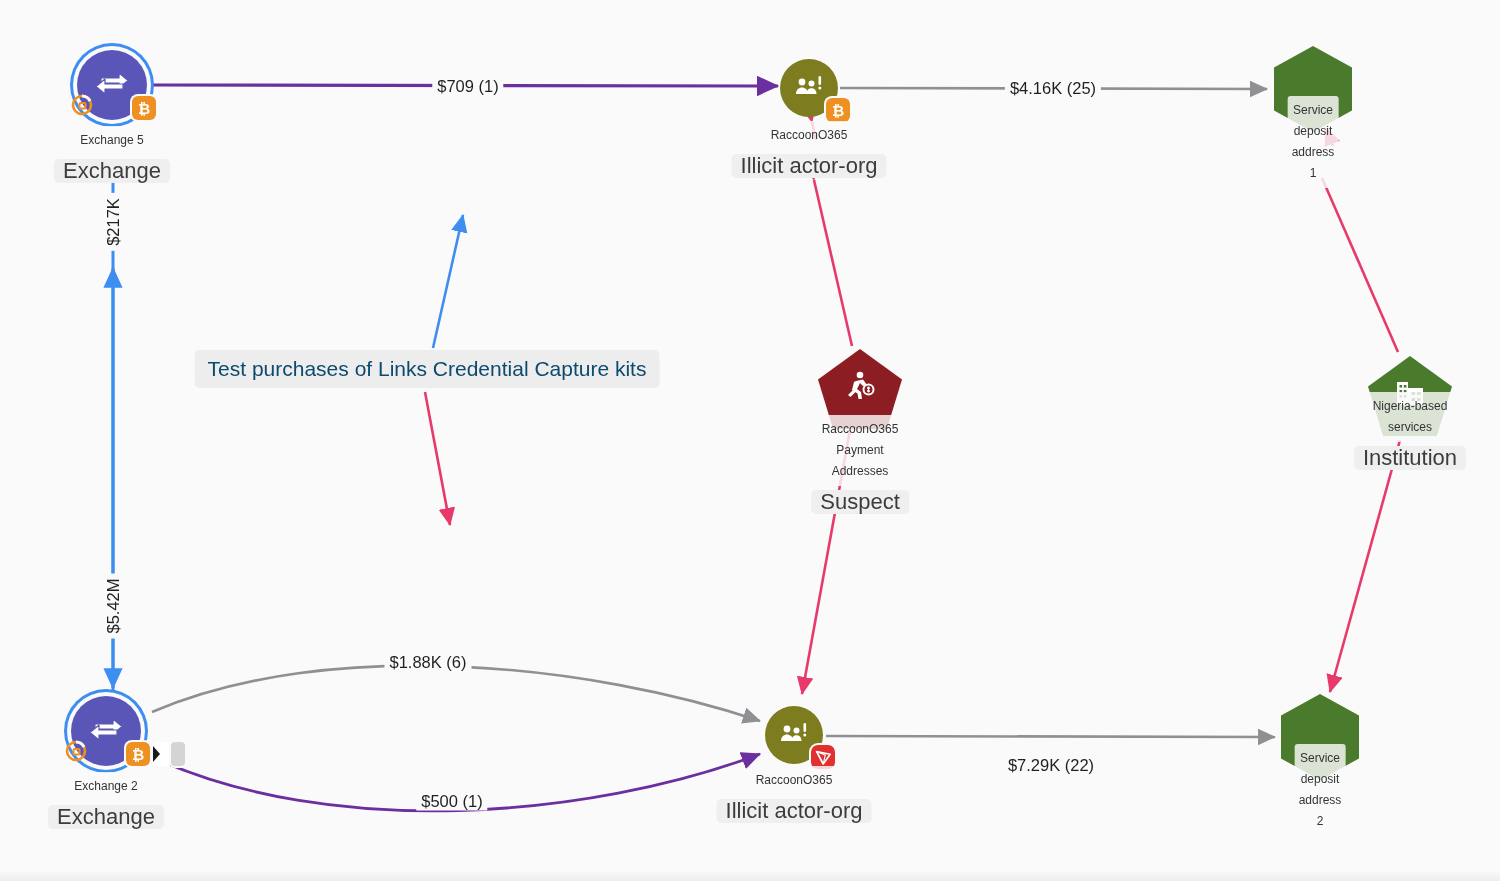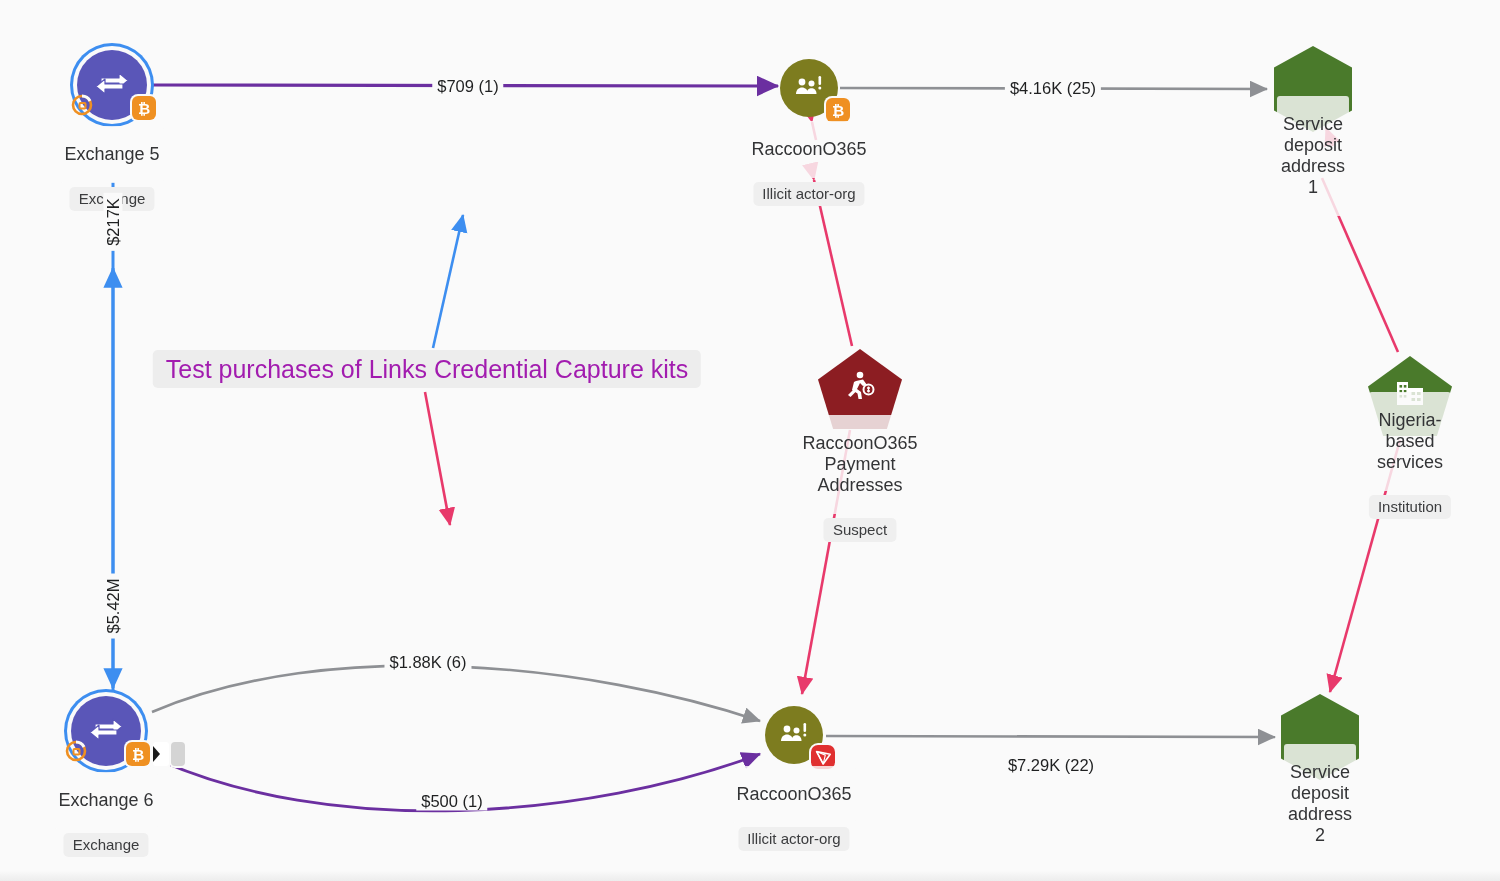"Service deposit address 1" .node-title { font-size: 18px -> 12px; padding: 18px 4px -> 4px 4px }
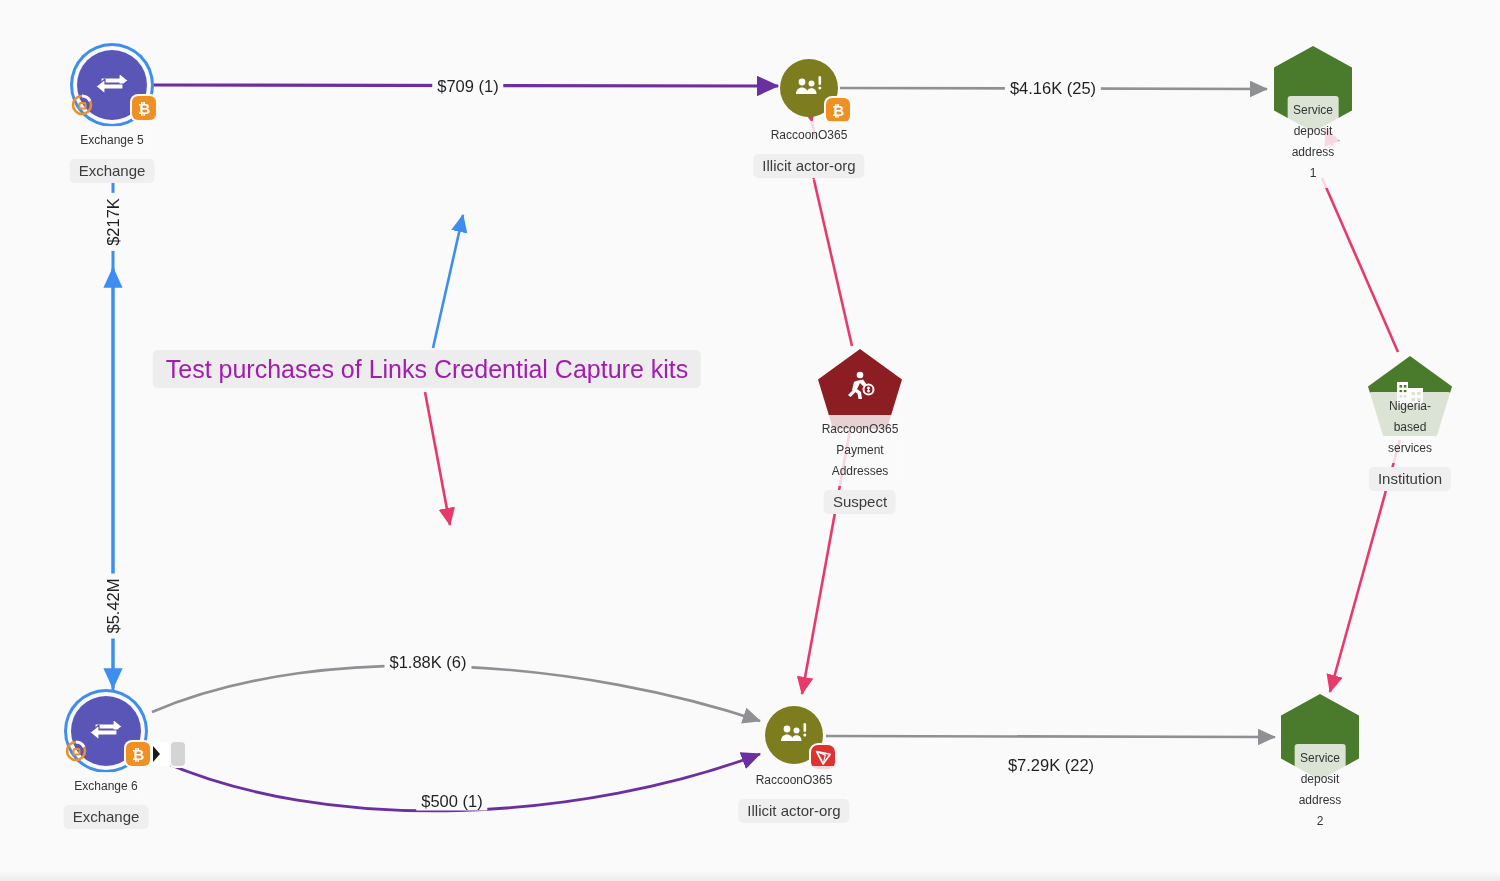"Exchange" .node-type { font-size: 15px -> 22px }
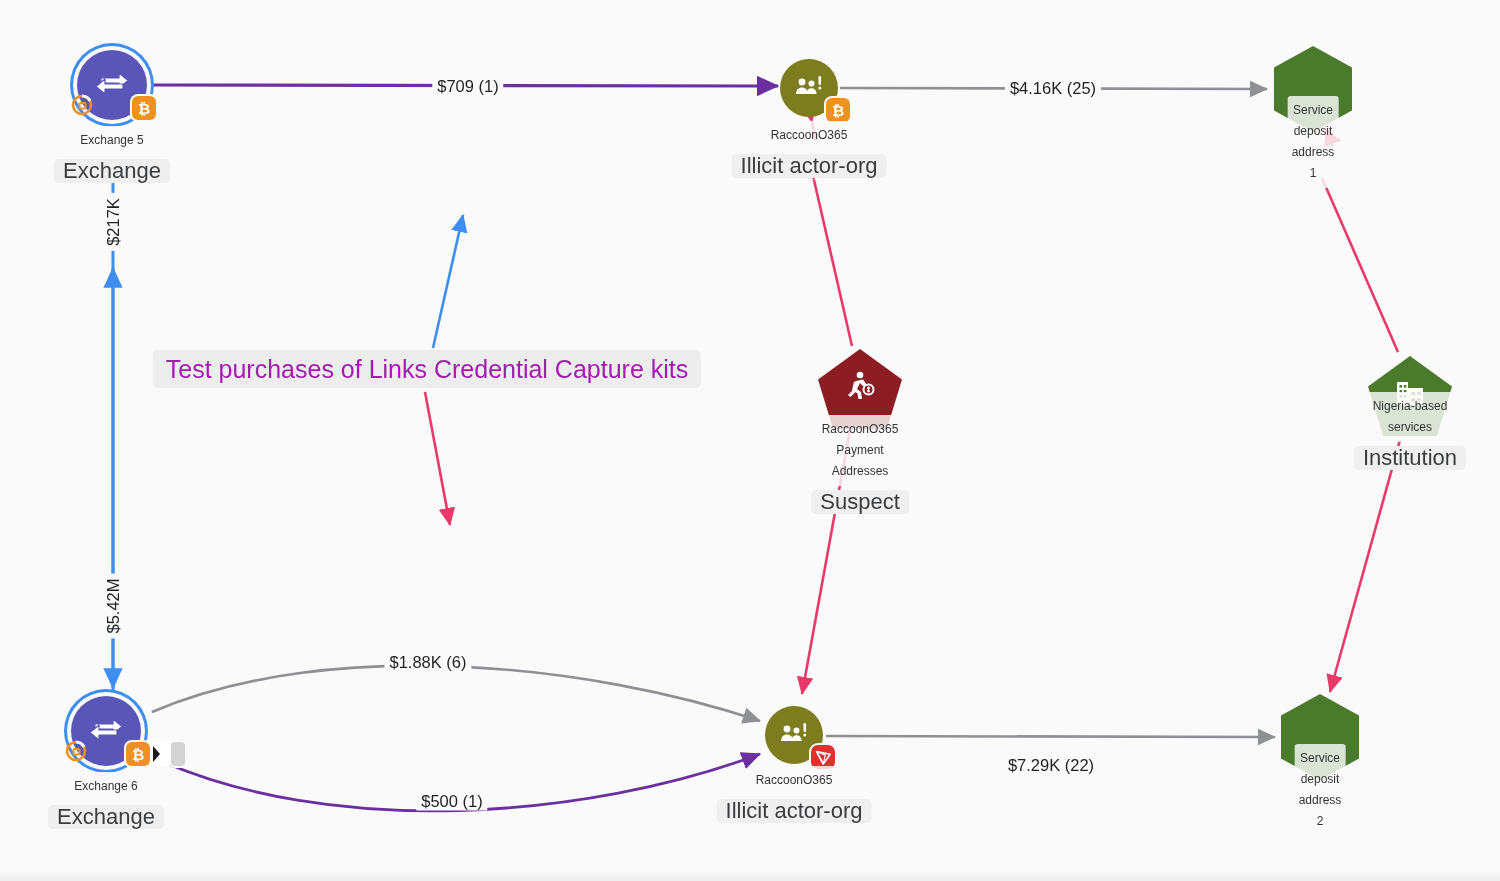"Test purchases of Links Credential" .annotation { color: #a21caf -> #0c4a6e; font-size: 25px -> 21px }
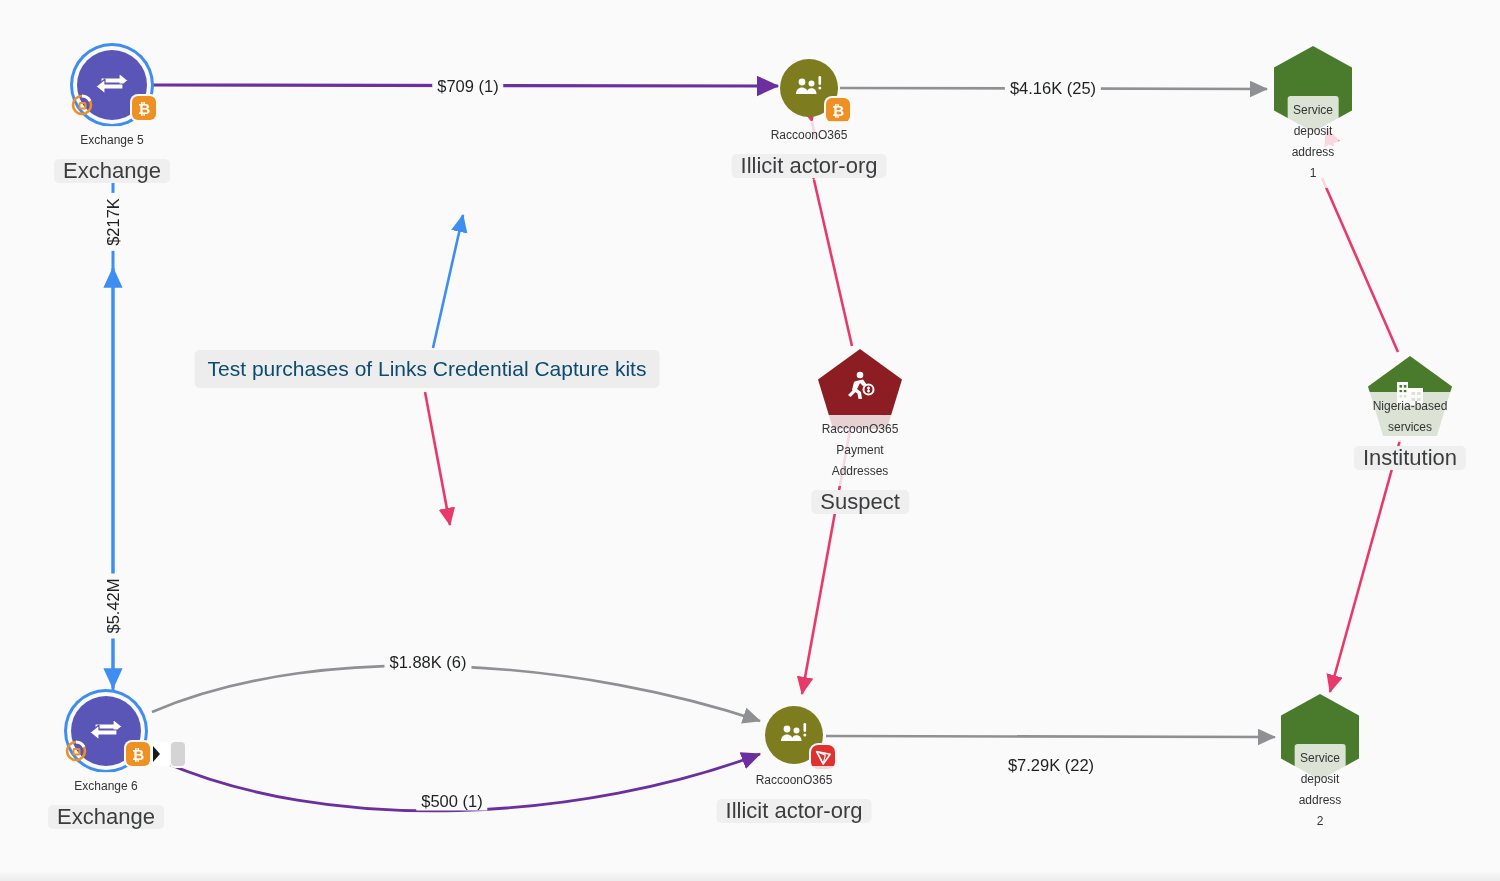"Exchange 6" div.node-title { text: 6 -> 2 }
